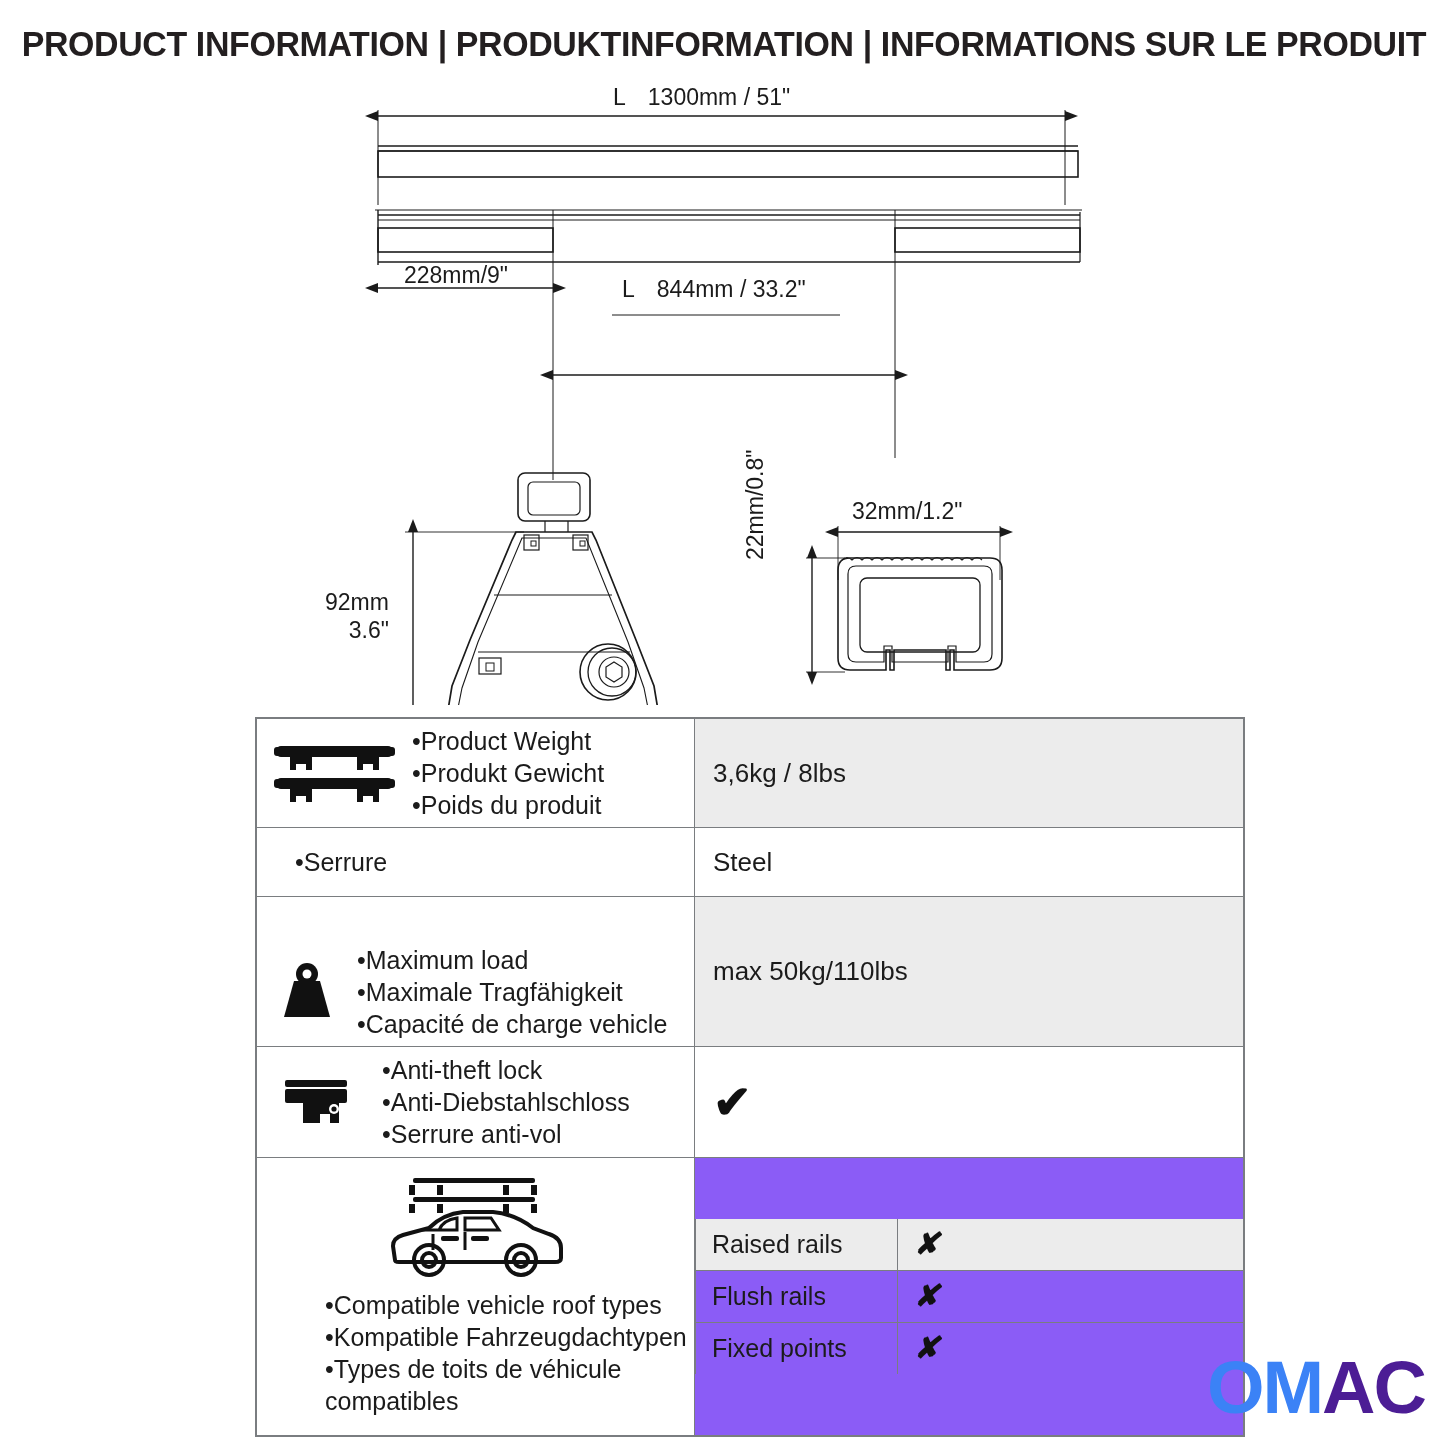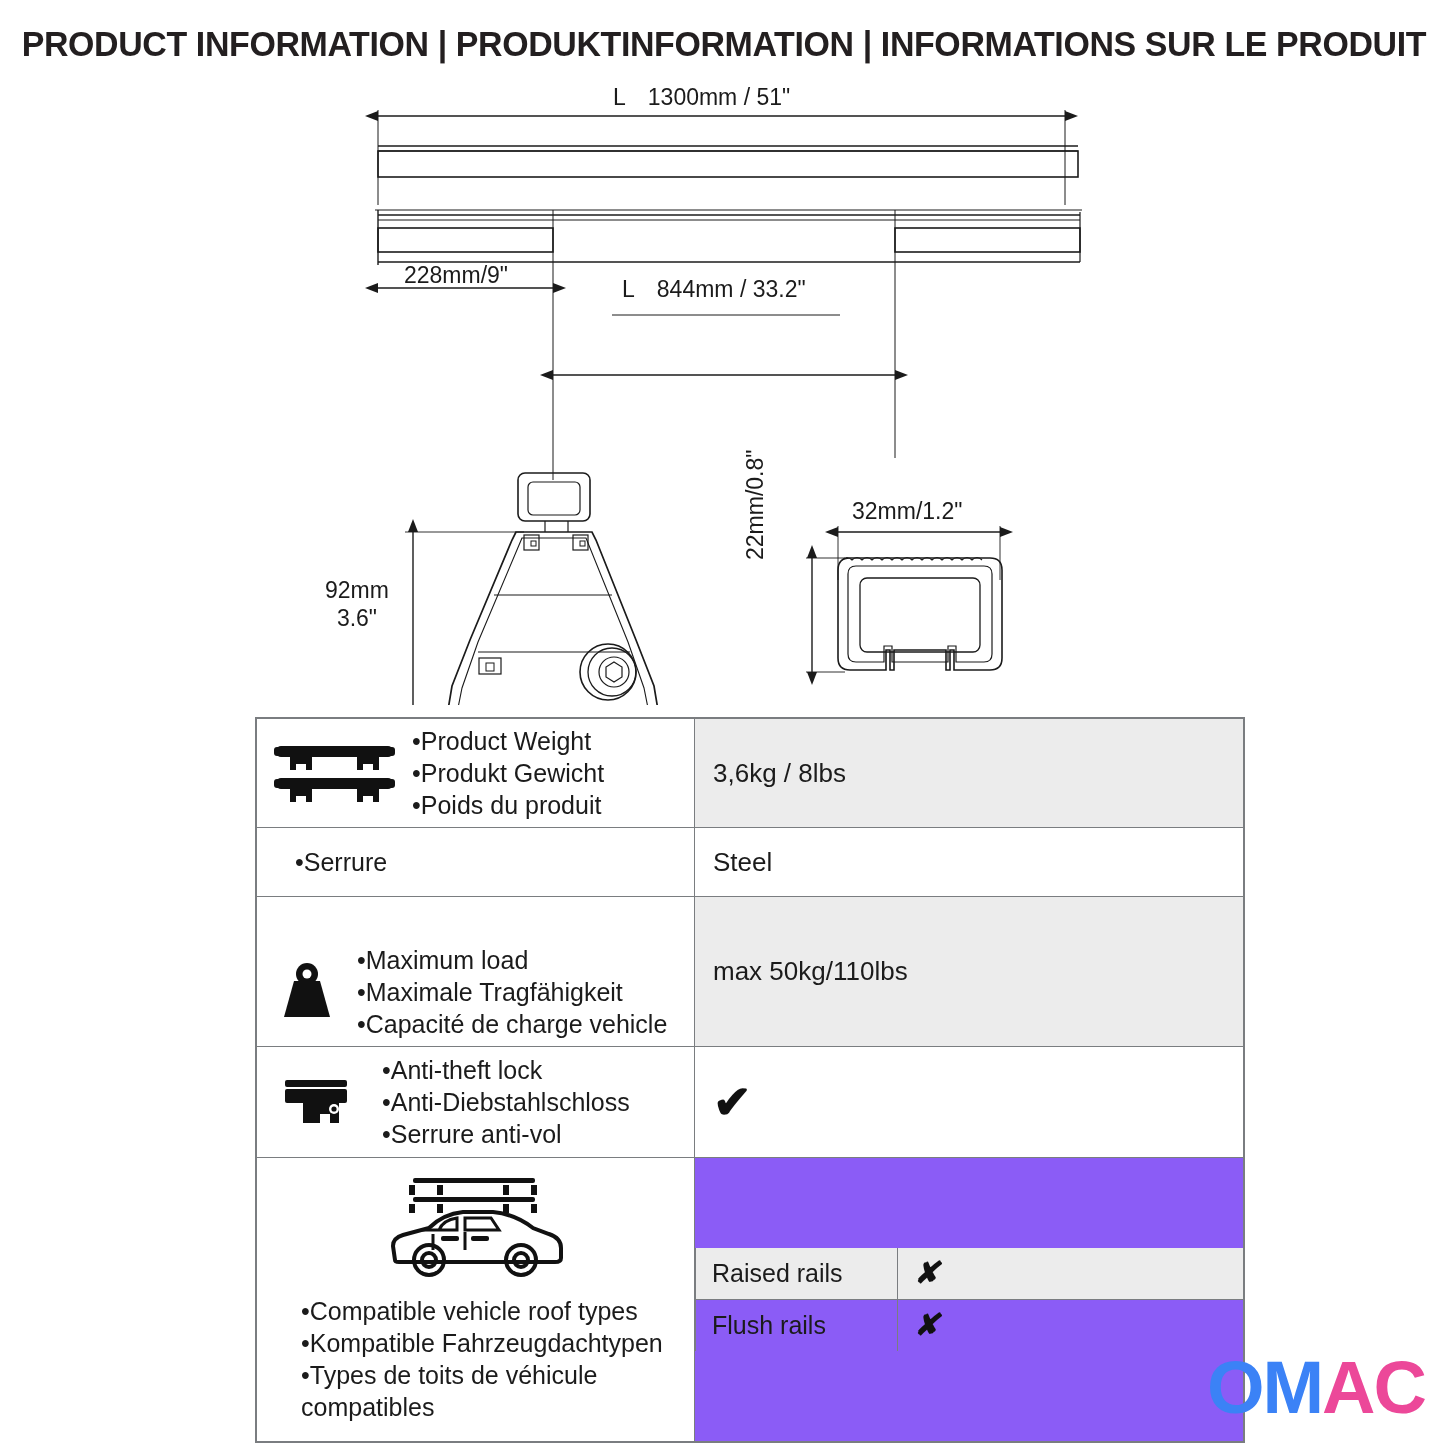"92mm" div.dim-text { text-align: center -> right; top: 496px -> 508px }
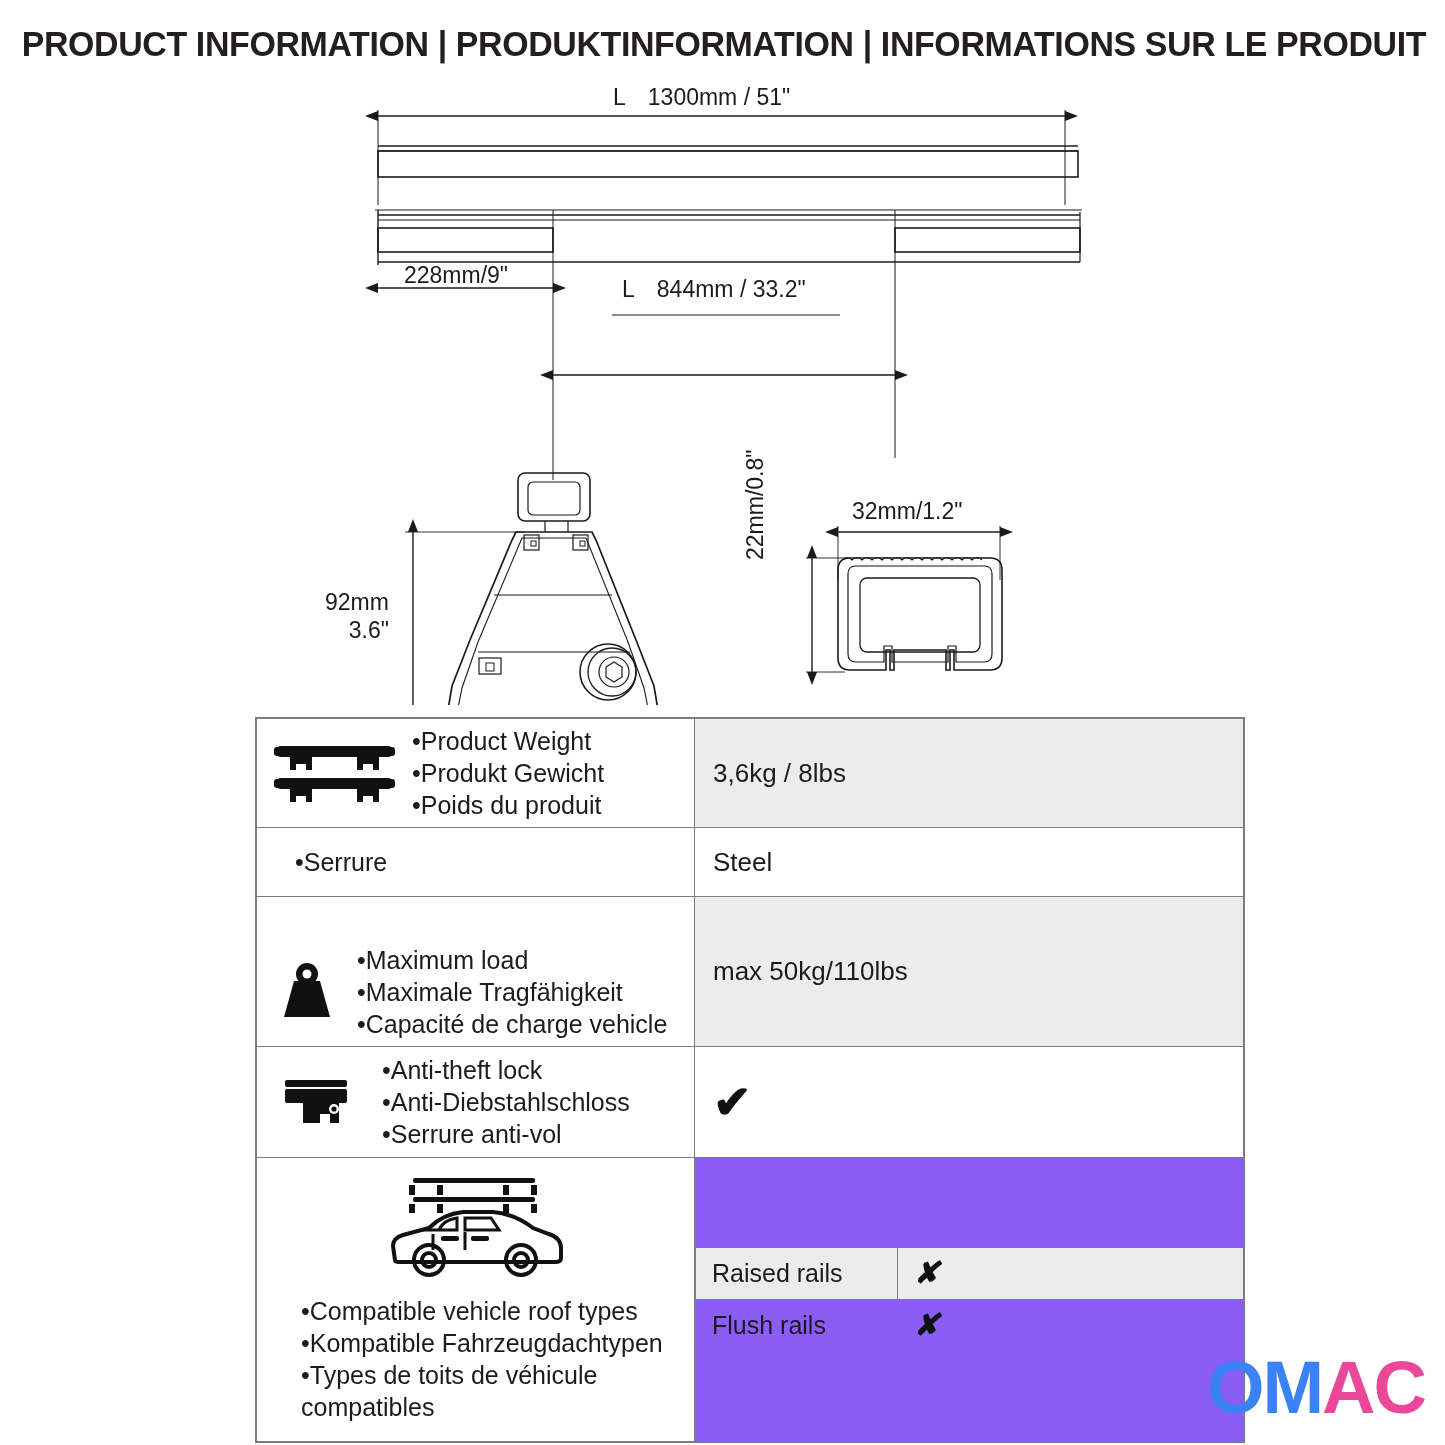"•Compatible vehicle roof types" div.label-lines { margin-top: 13px -> 7px; padding-left: 44px -> 68px }
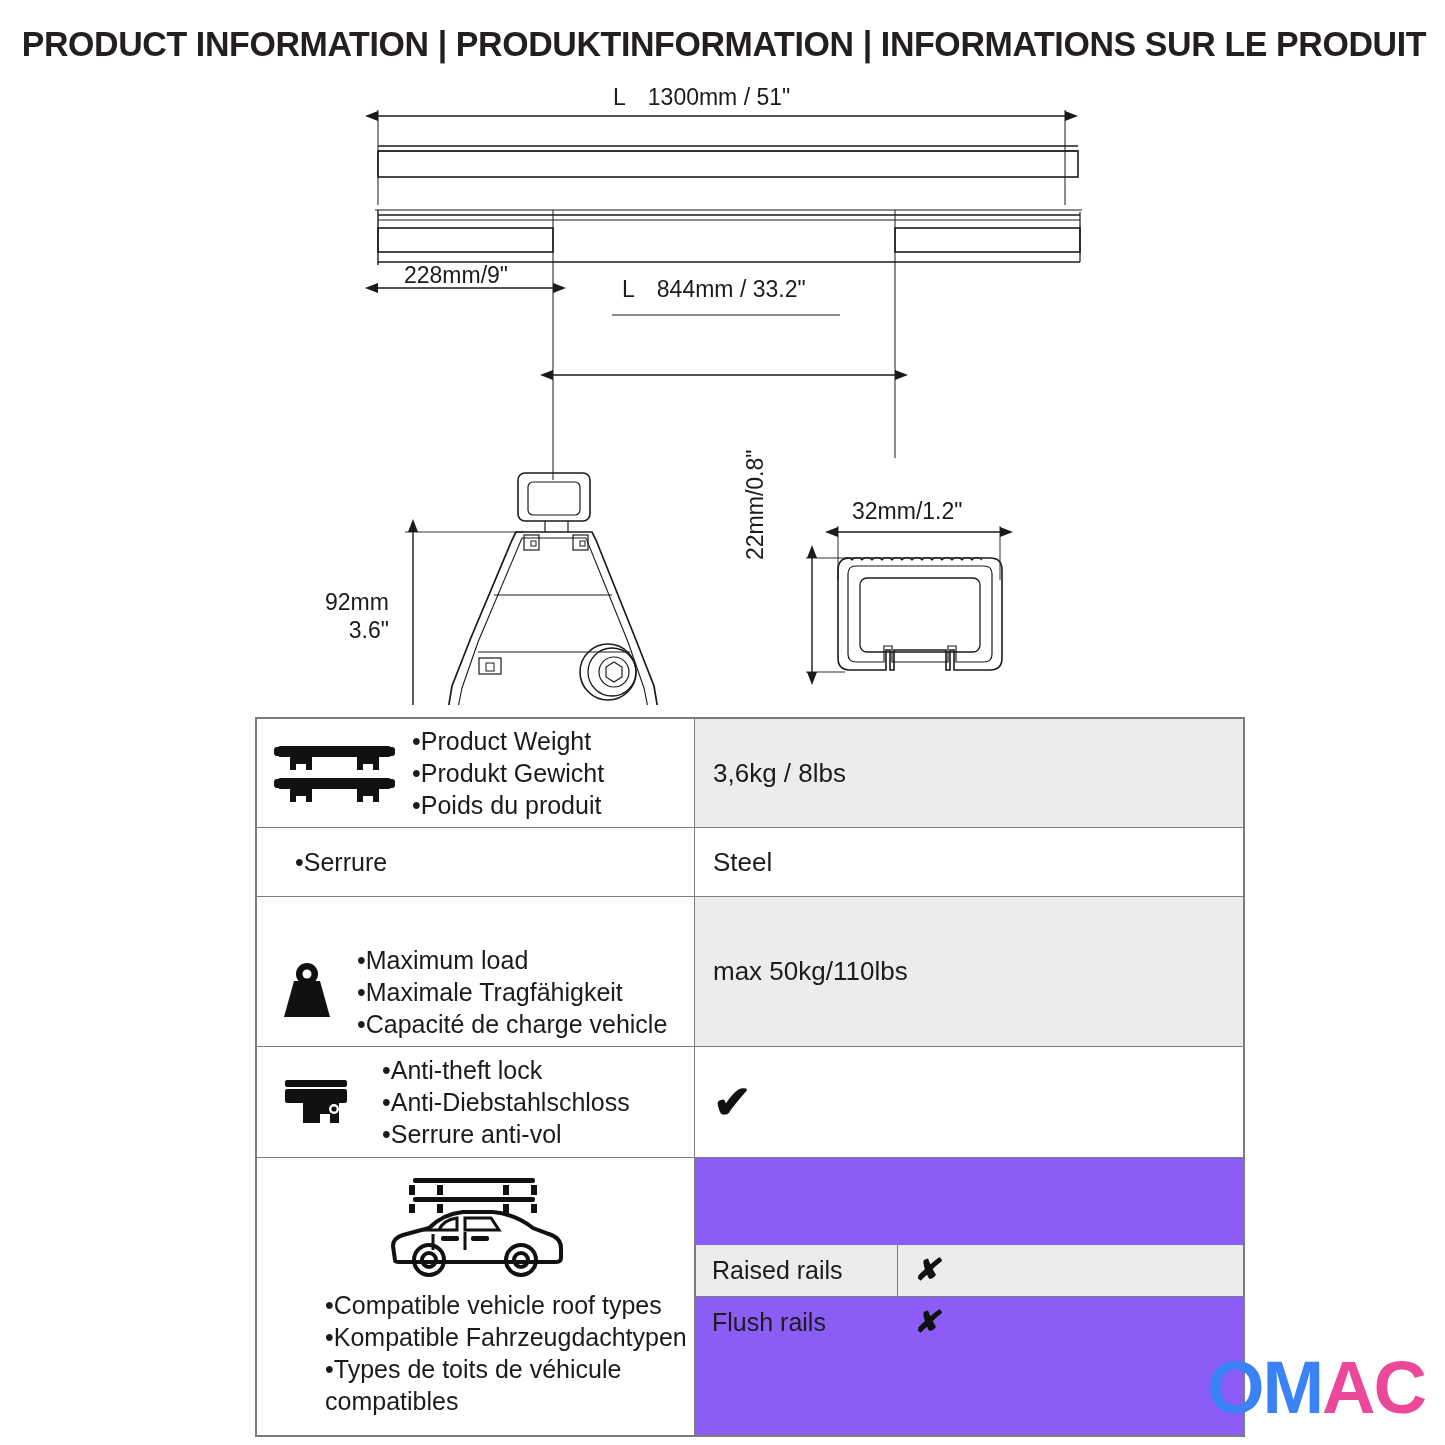"Fixed points" tr { html: none -> <tr> <td>Fixed points</td> <td> <span>✘</span> </td> </tr> }
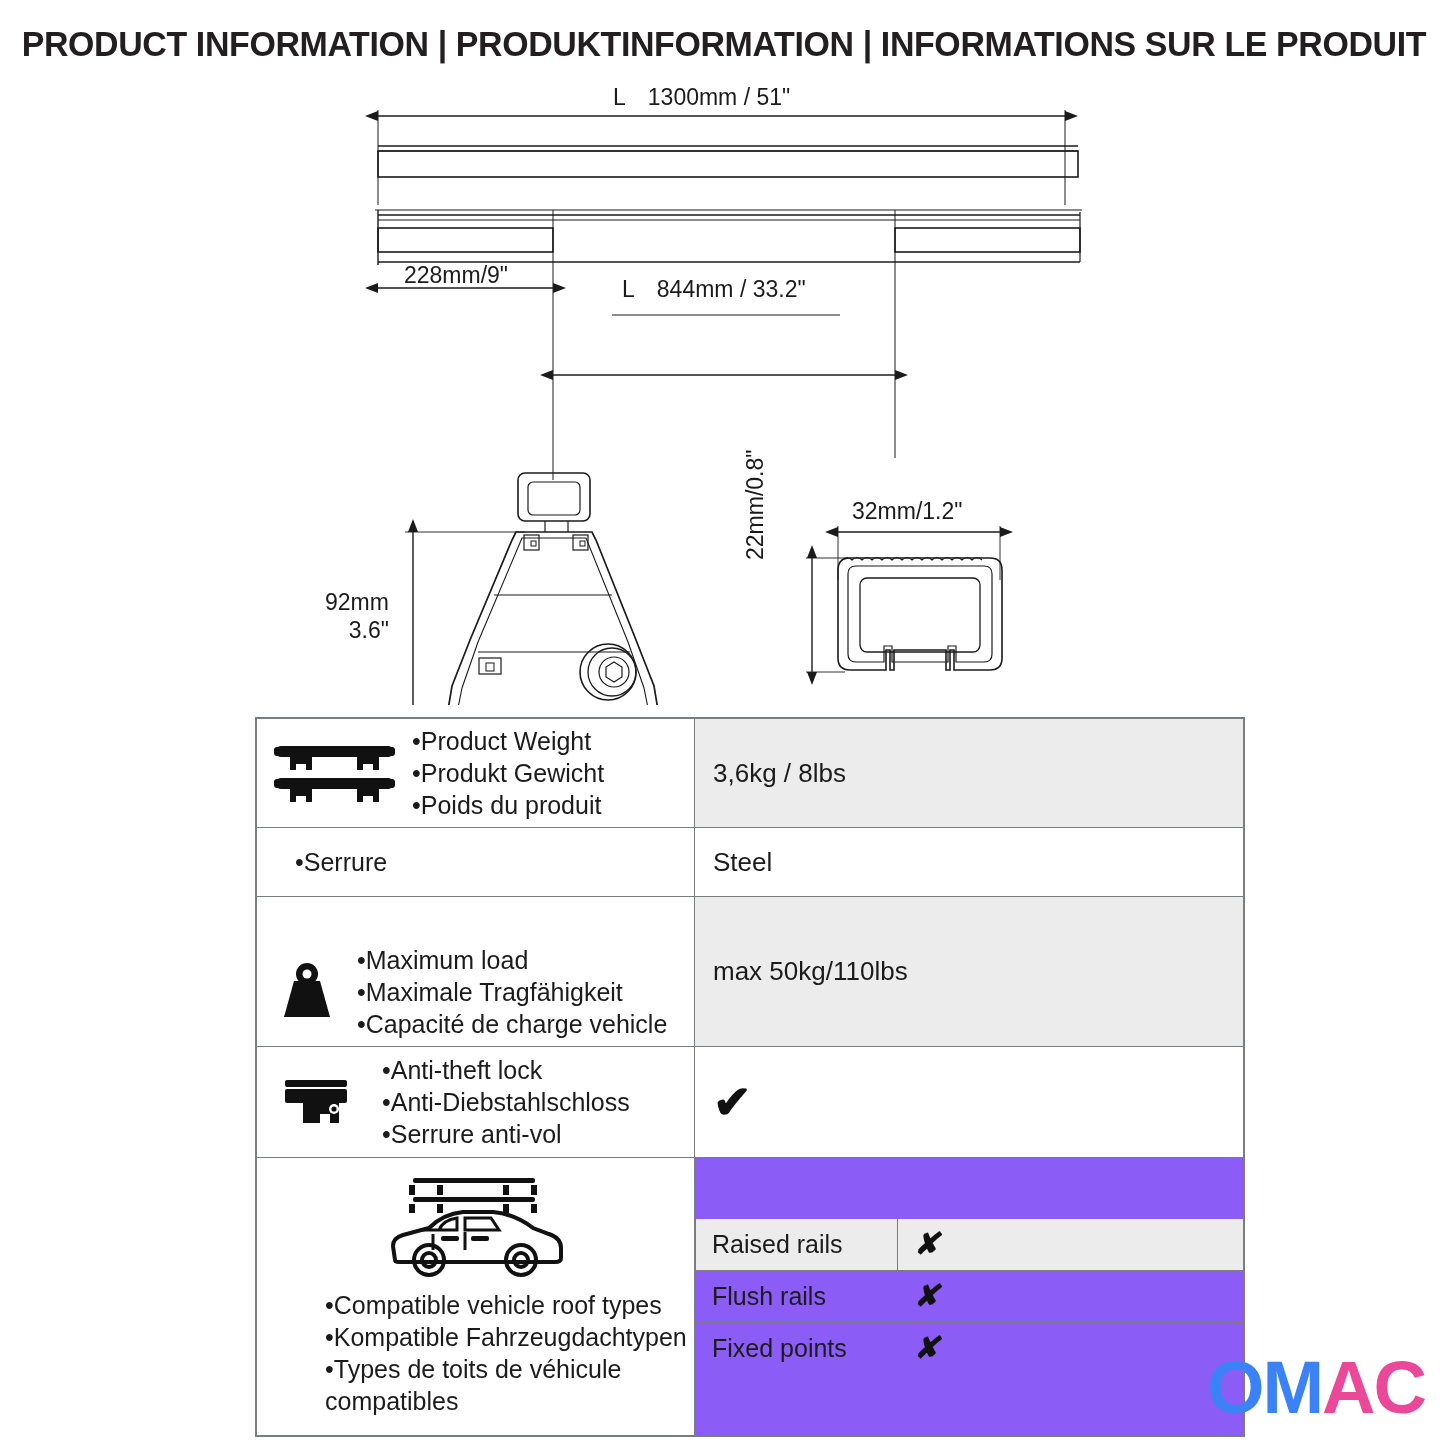"AC" #omac-logo .red { color: #ec4899 -> #4c1d95 }
